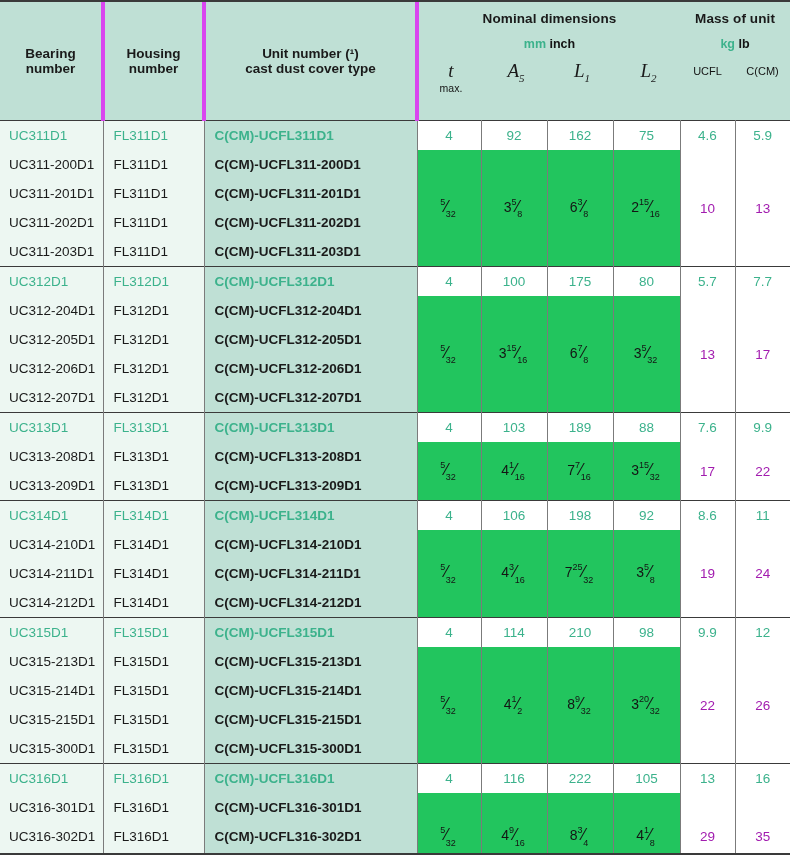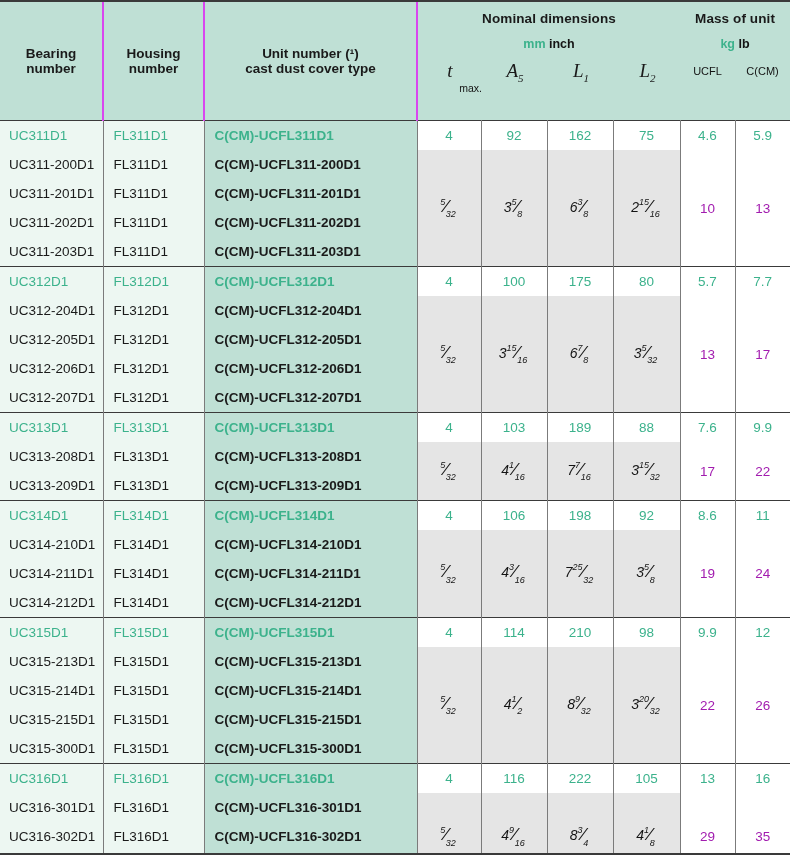"Bearing" thead td,thead th { border-right: 2px solid #d946ef -> 4px solid #d946ef }
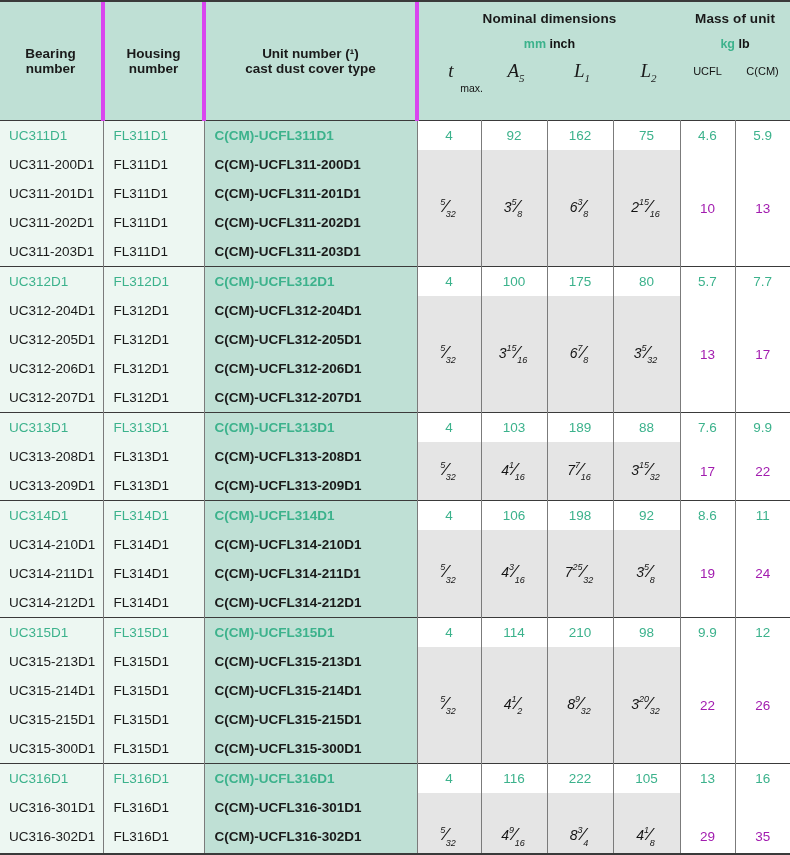"max." .submax { text-align: right -> none }
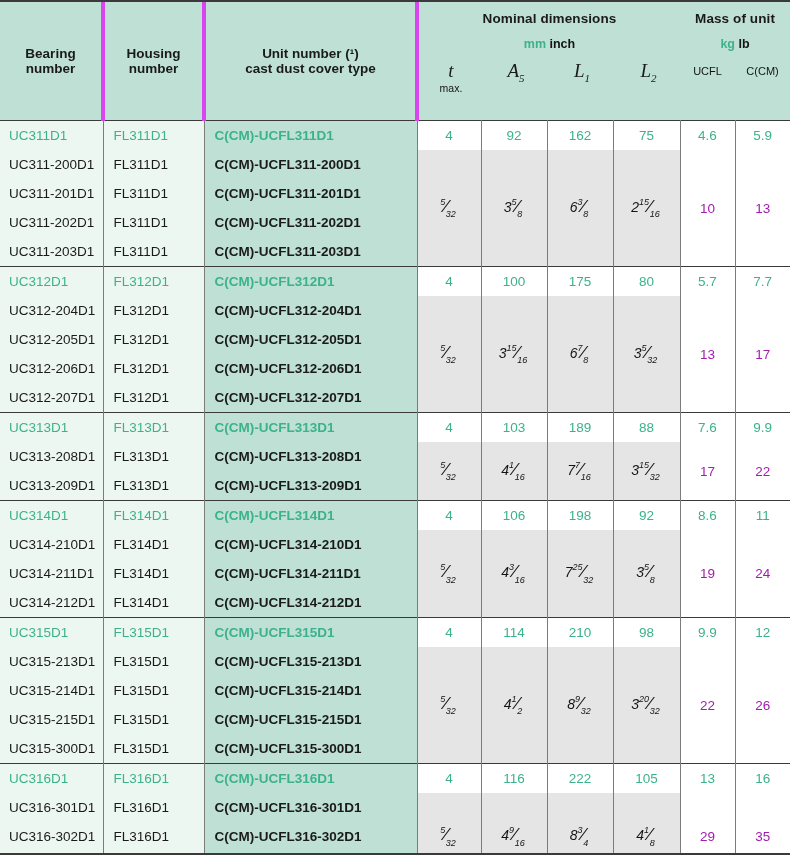"5⁄32" .frac-cell { background: #e5e5e5 -> #22c55e; font-style: italic -> none }
